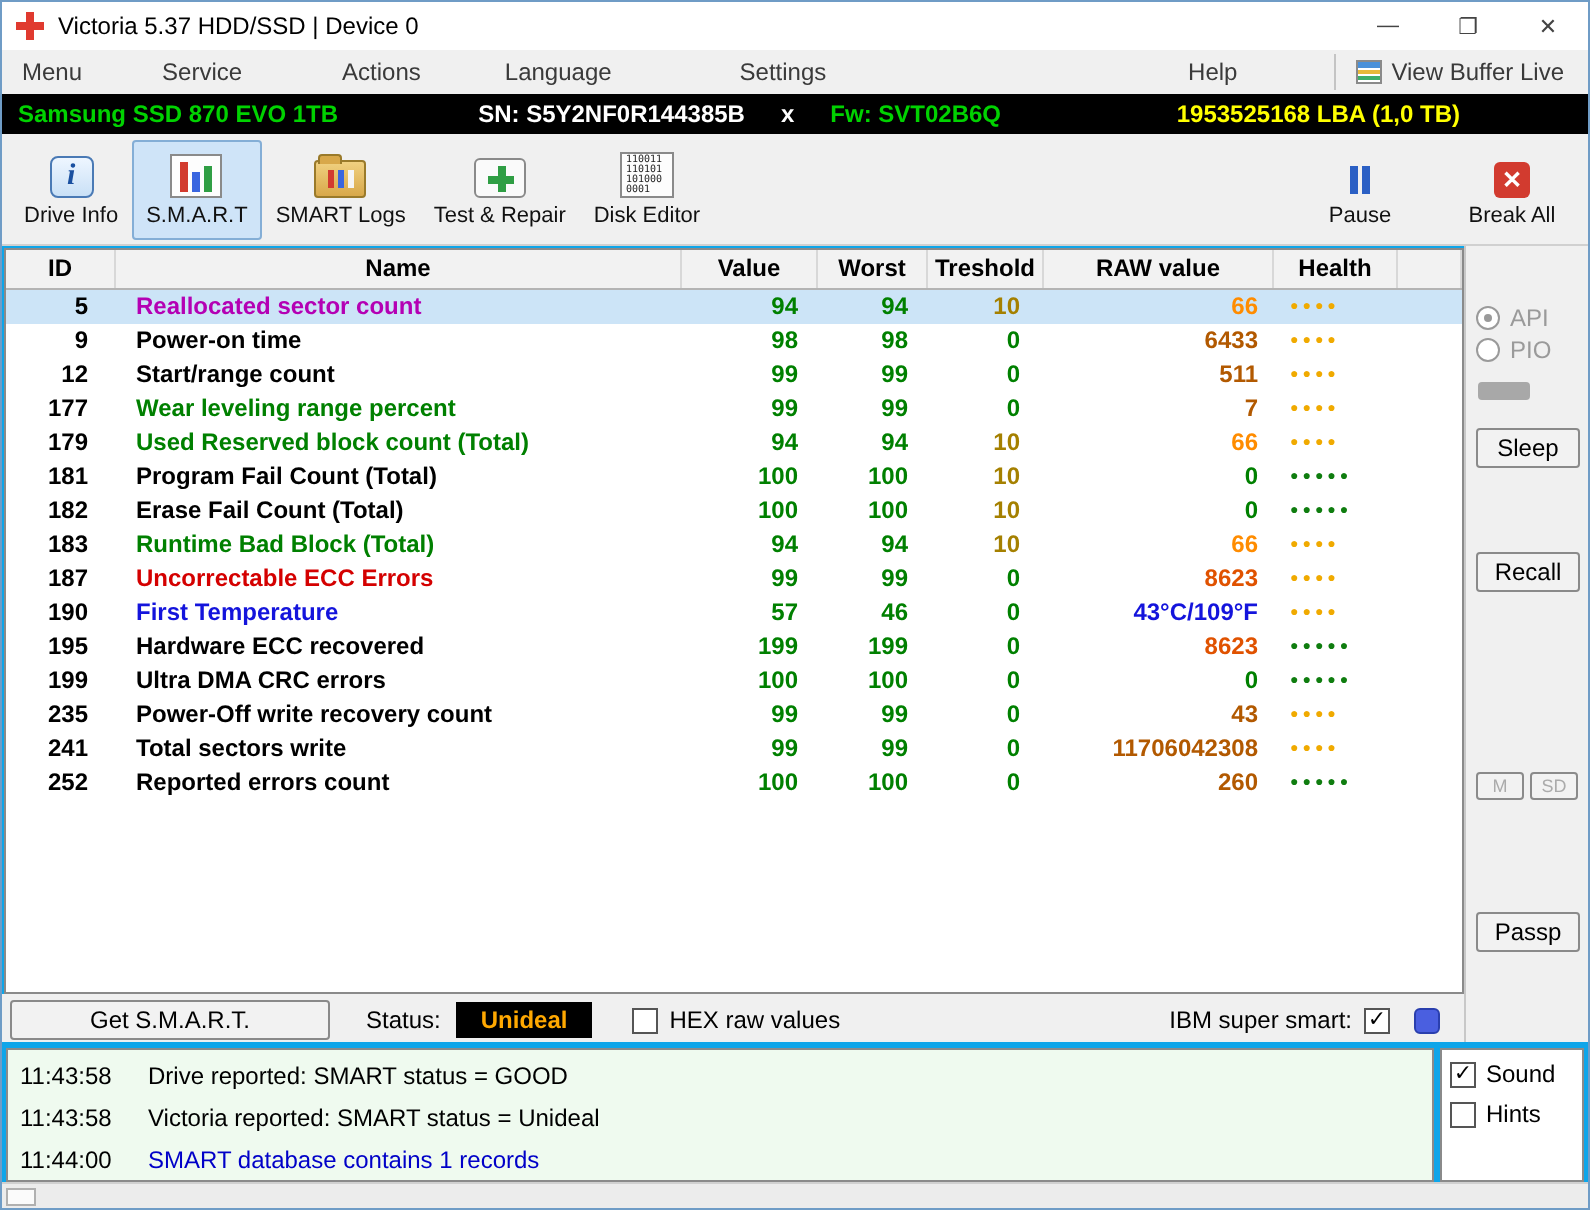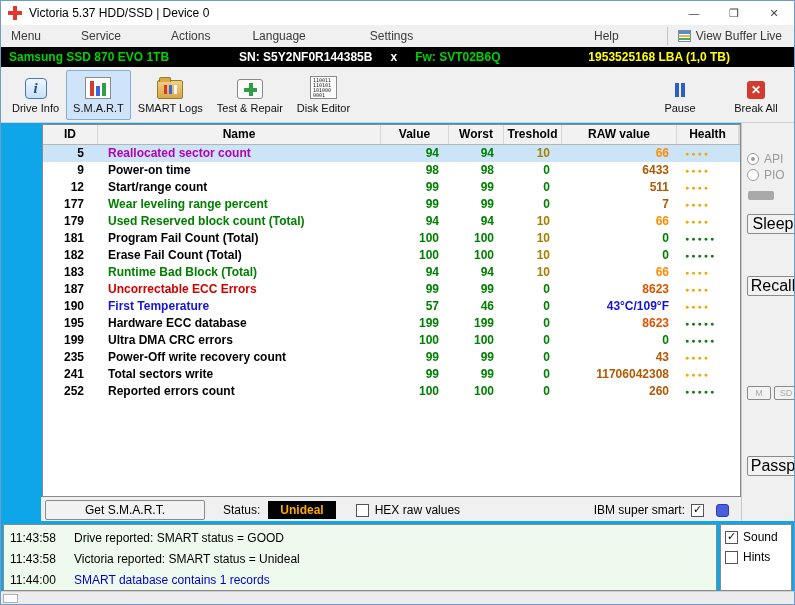"ID" .main { padding-left: 40px -> none }
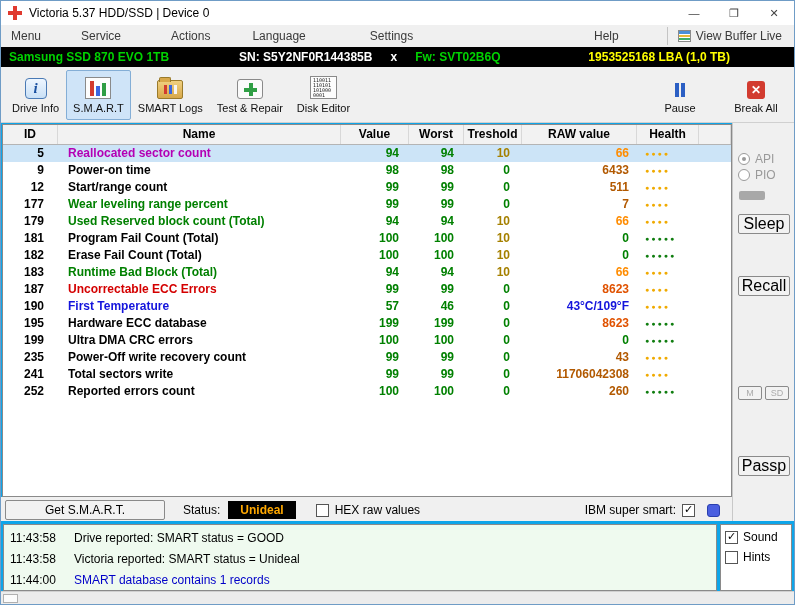"Sleep" .side-btn { font-size: 16px -> 12px }
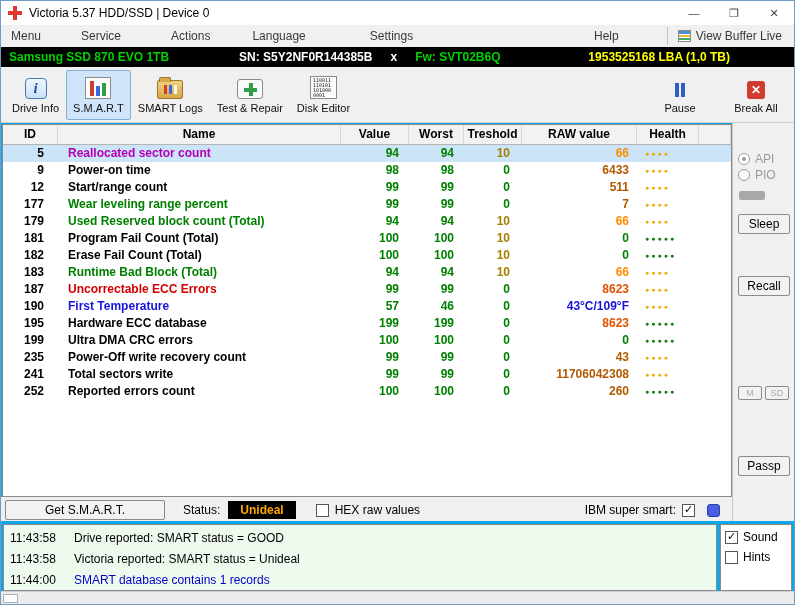"Hardware ECC database" div.cell { text: database -> recovered }
